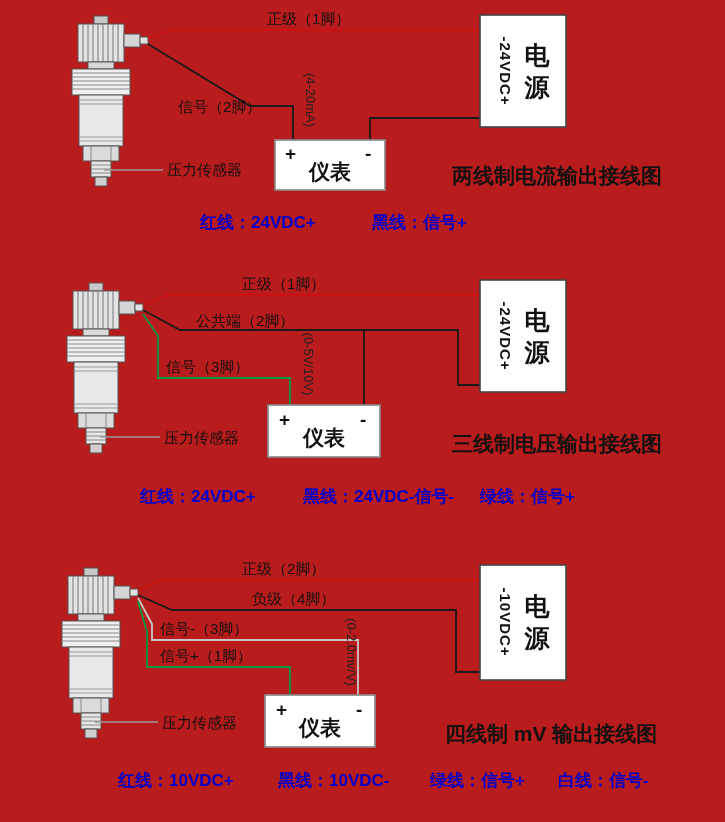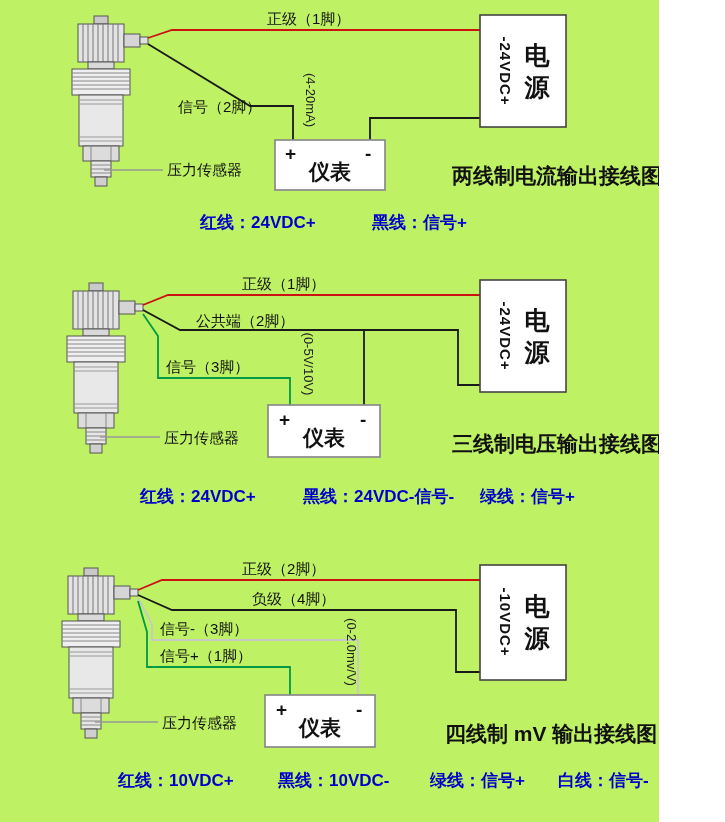"正级（1脚）" .stage { background: #bef264 -> #b91c1c; width: 659px -> 725px }
